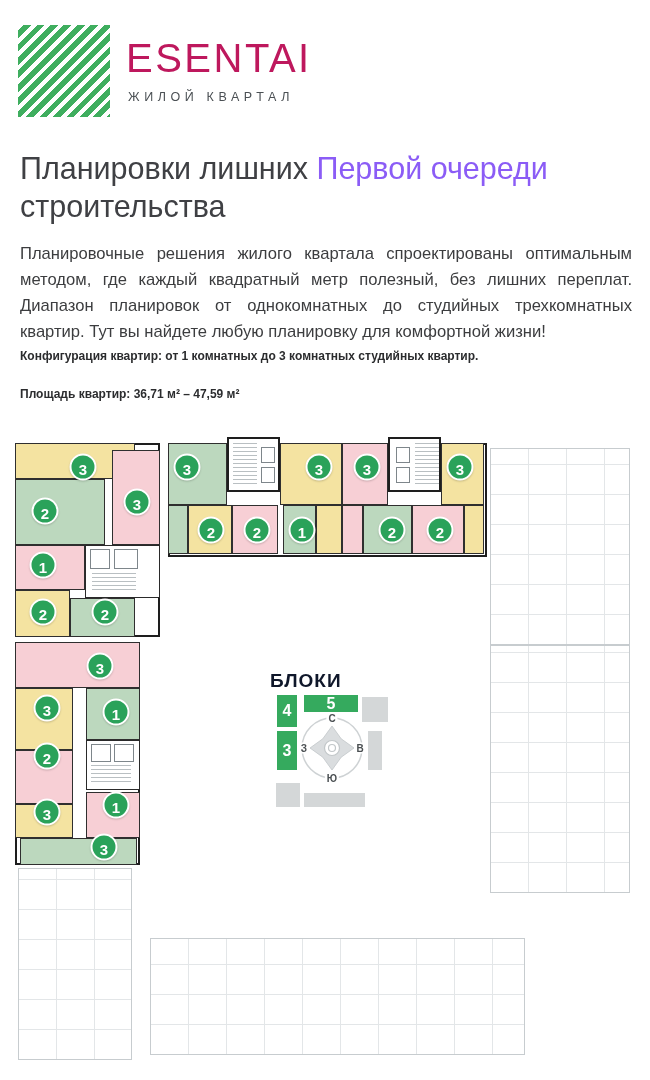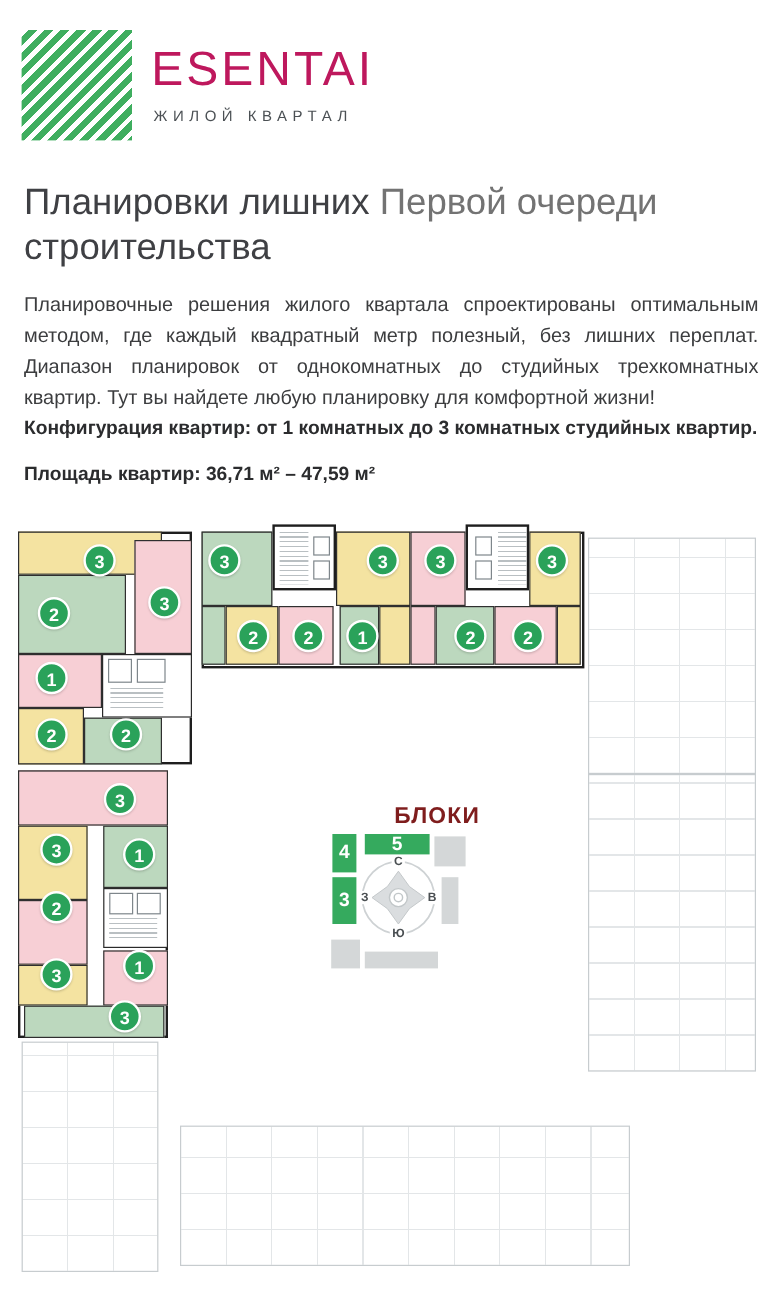"Первой очереди" .title .hl { color: #737373 -> #8b5cf6 }
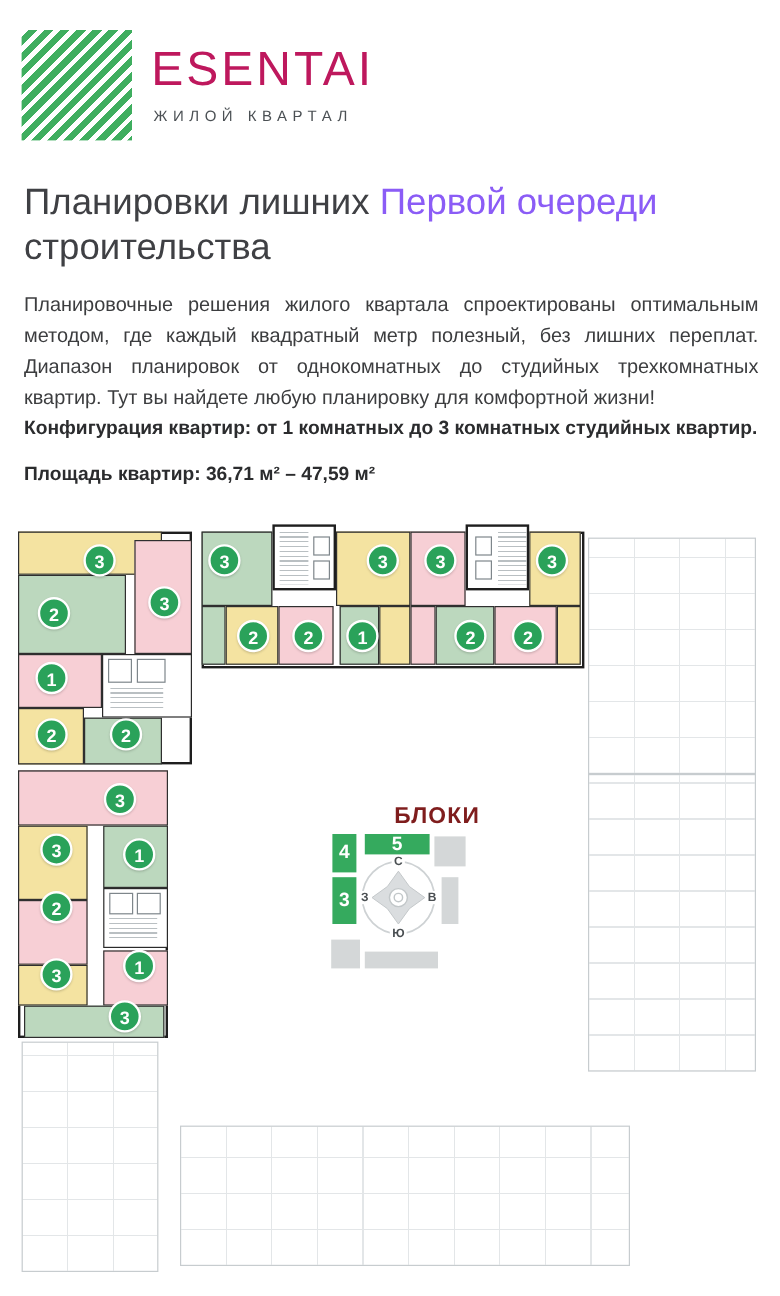"Конфигурация квартир: от 1 комнатных" .bold-line { font-size: 16px -> 12px }
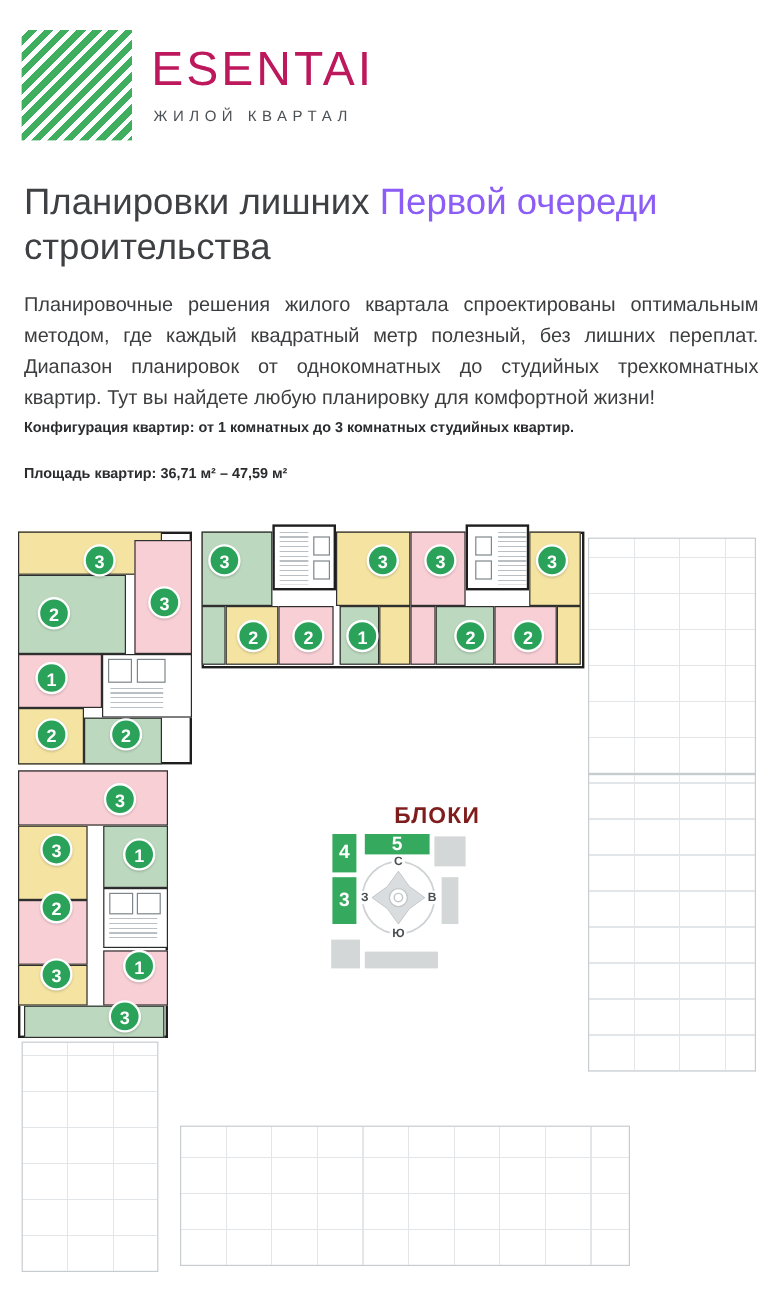"БЛОКИ" .legend-title { color: #7f1d1d -> #0f172a; text-align: right -> left }
